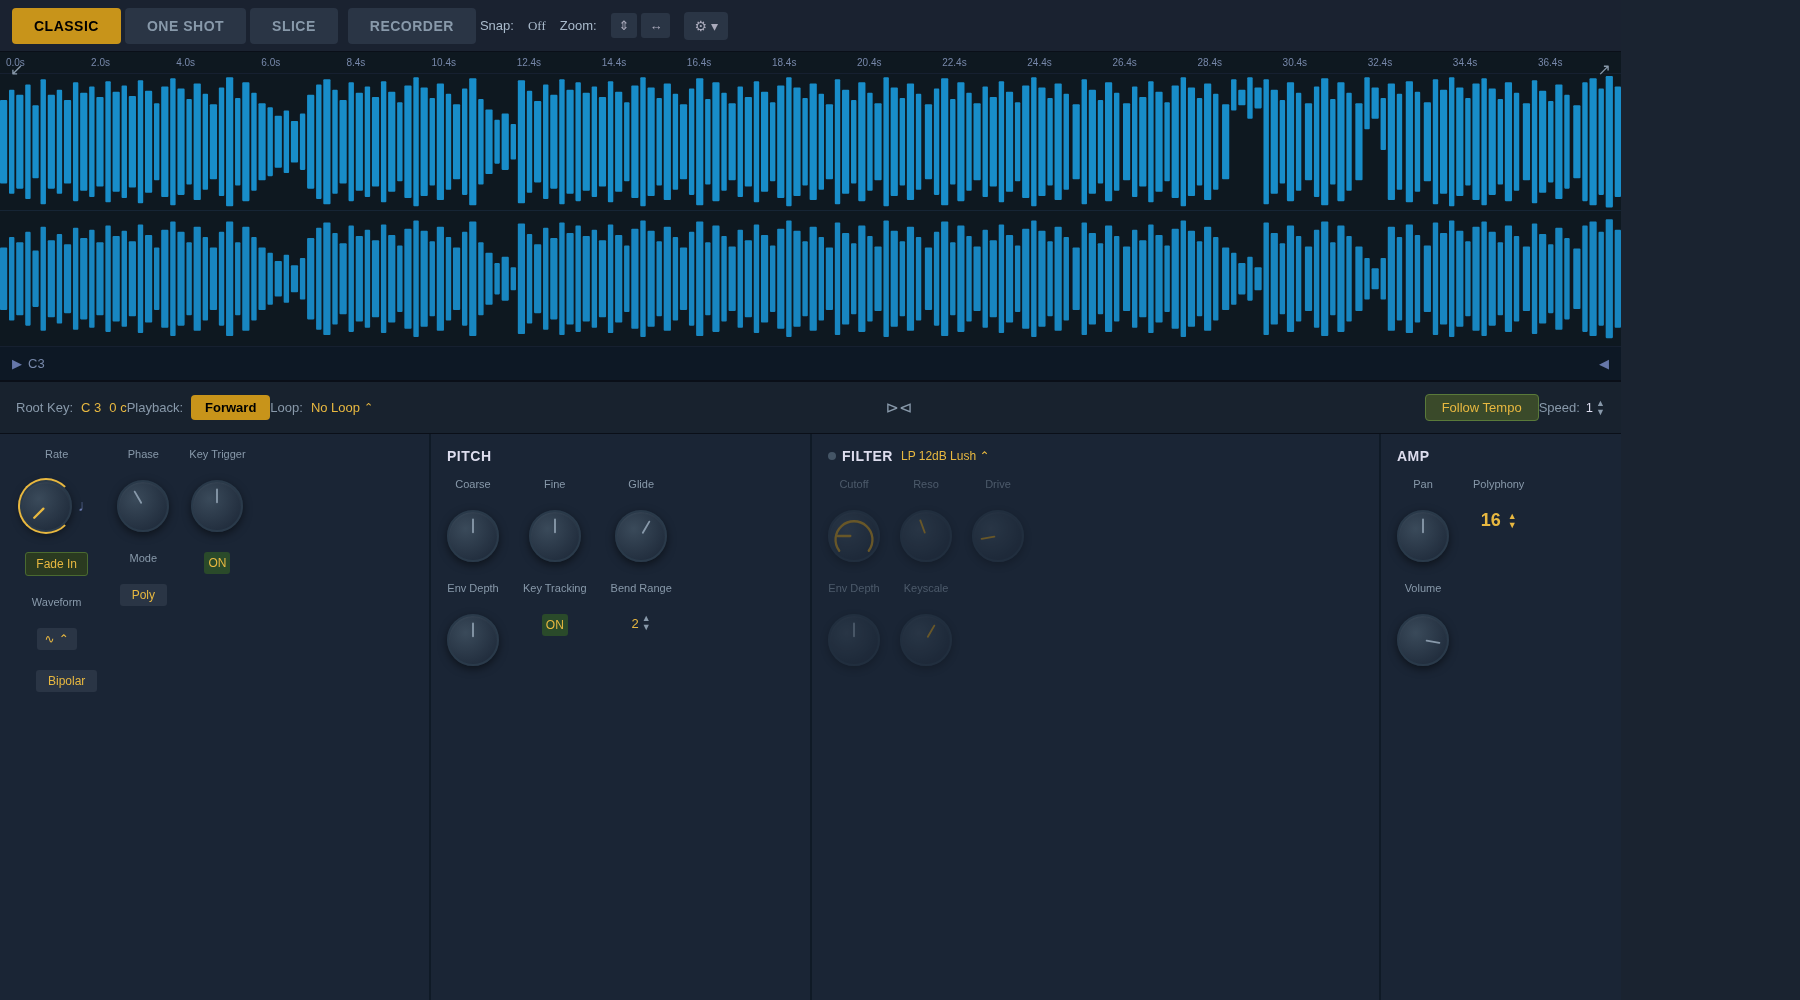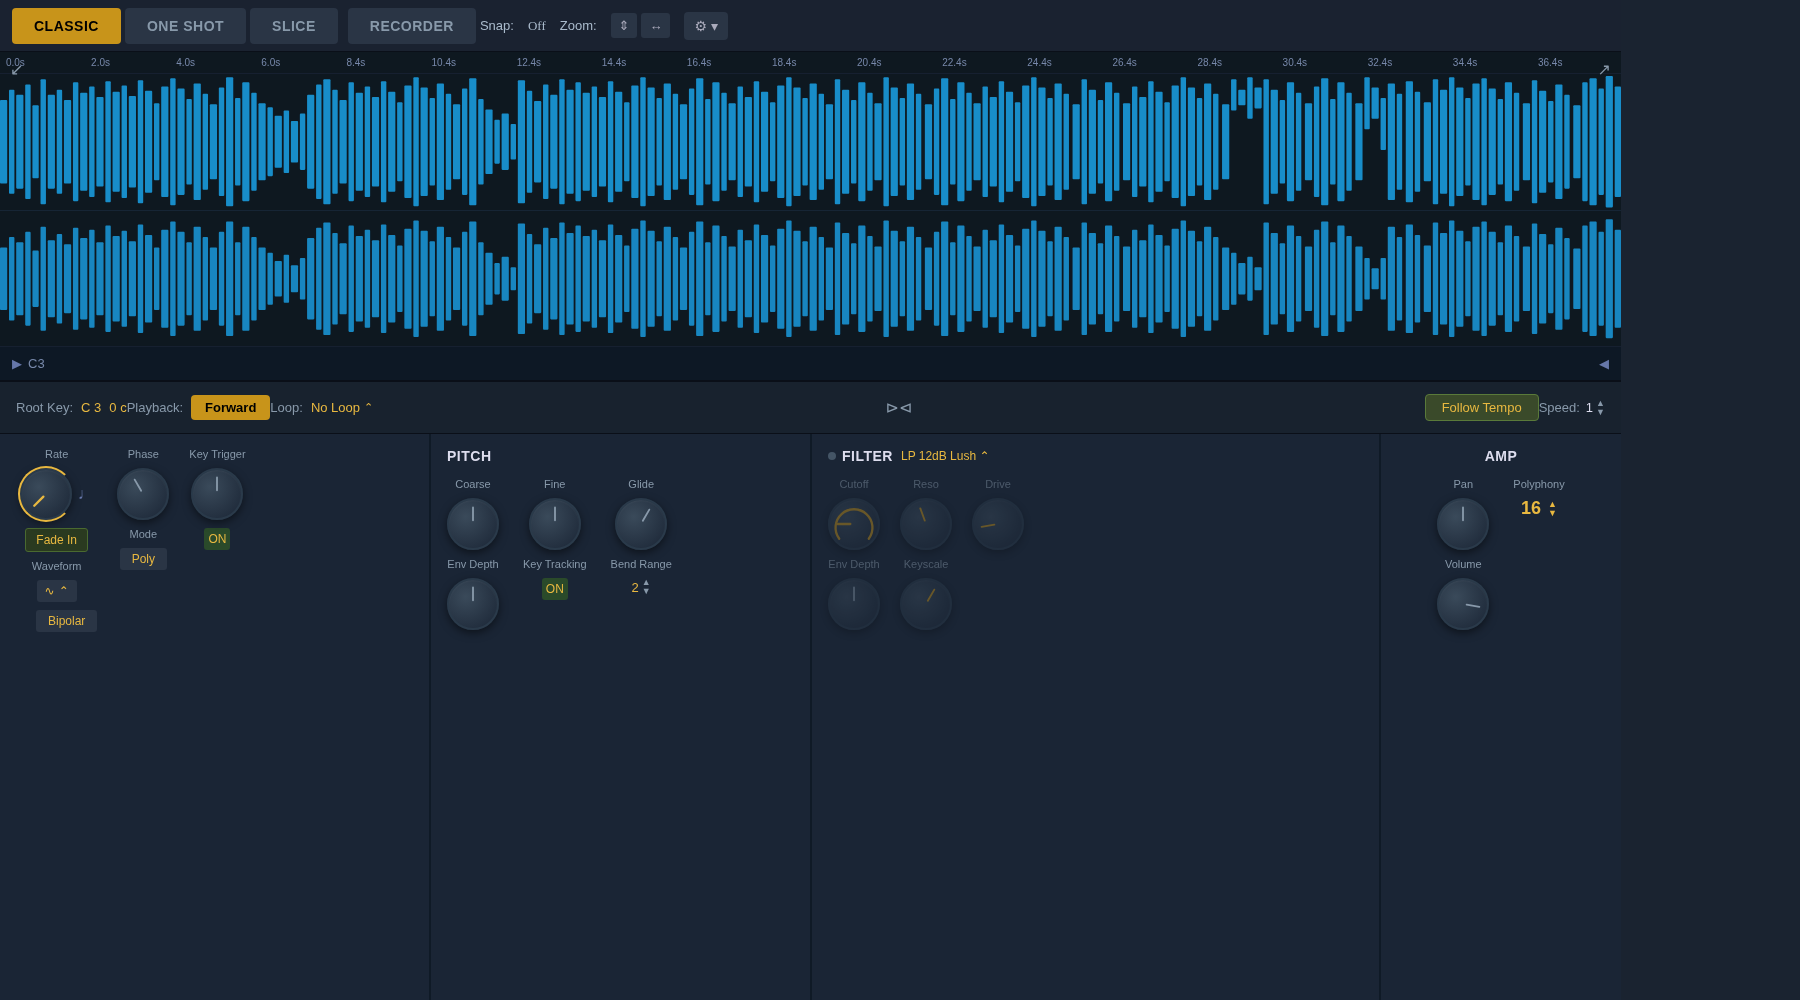"Rate" .sub-panel { gap: 8px -> 20px }
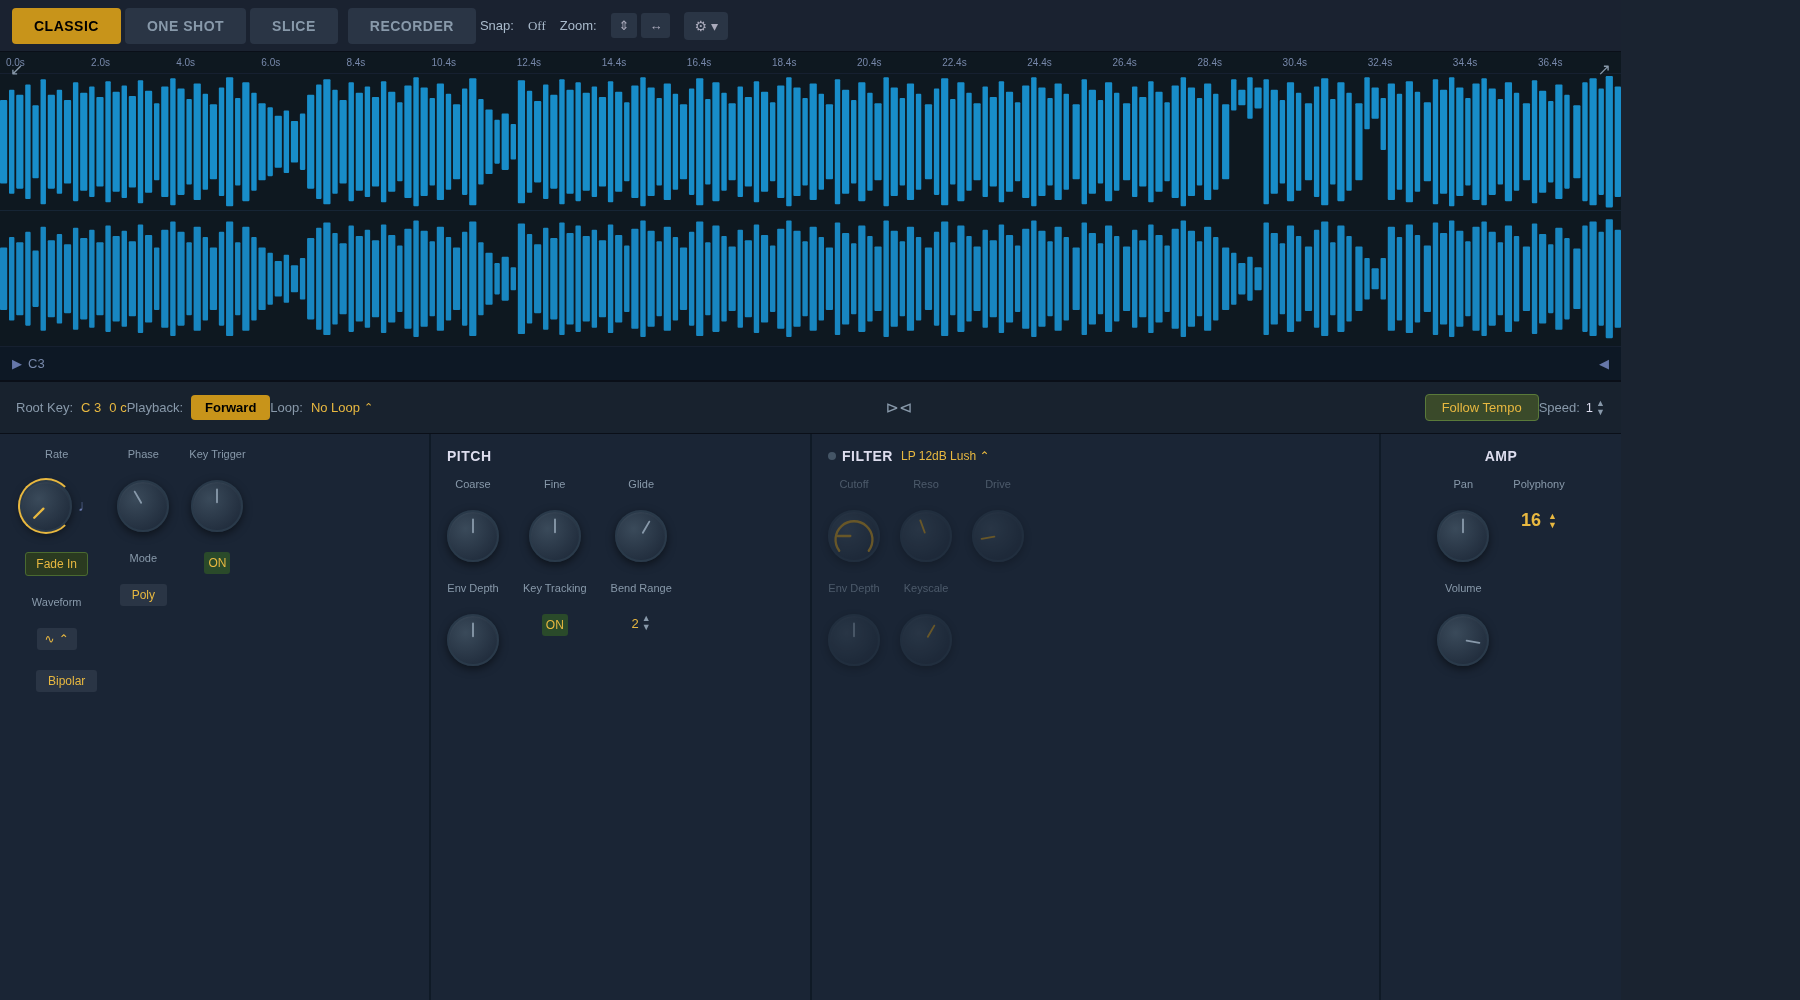"AMP" div.panel { align-items: center -> none }
